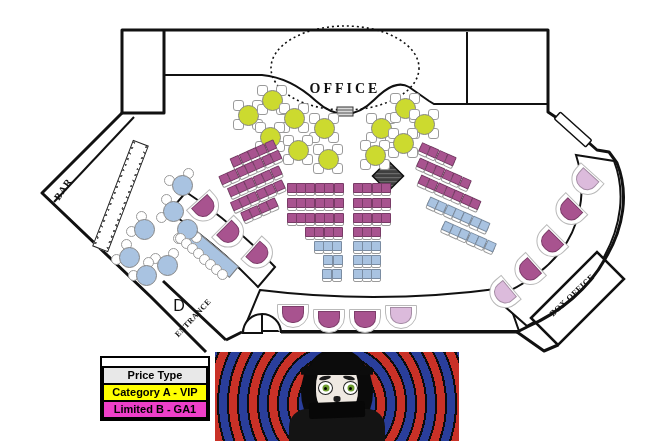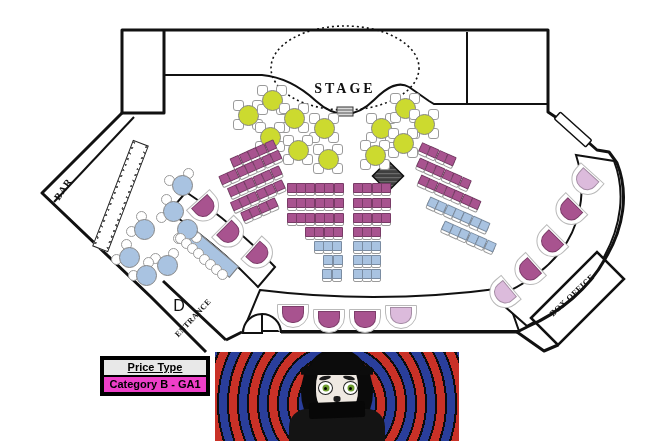"STAGE" div.map-label { text: STAGE -> OFFICE }
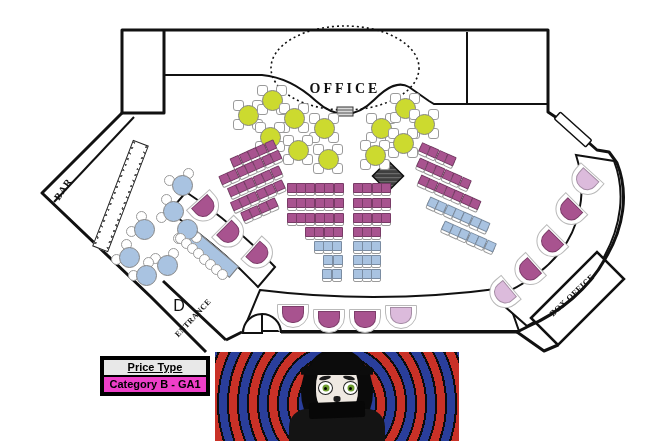"Price Type" .legrow:first-child { margin-top: 0 -> 8px; text-decoration: underline -> none }
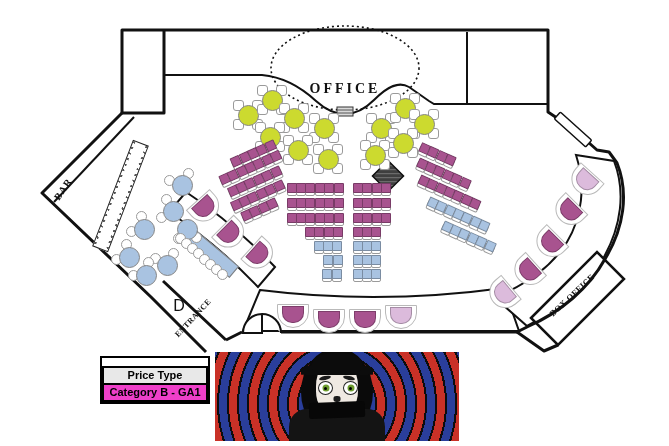"Category A - VIP" div.legrow { html: none -> <div>Category A - VIP</div> }
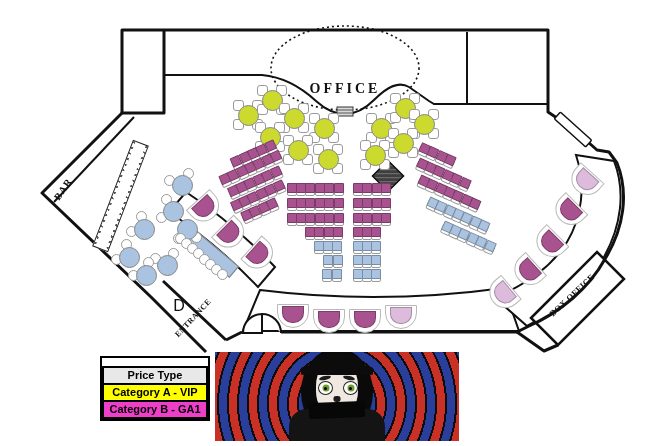"Category B - GA1" div.legrow { text: Category -> Limited }
